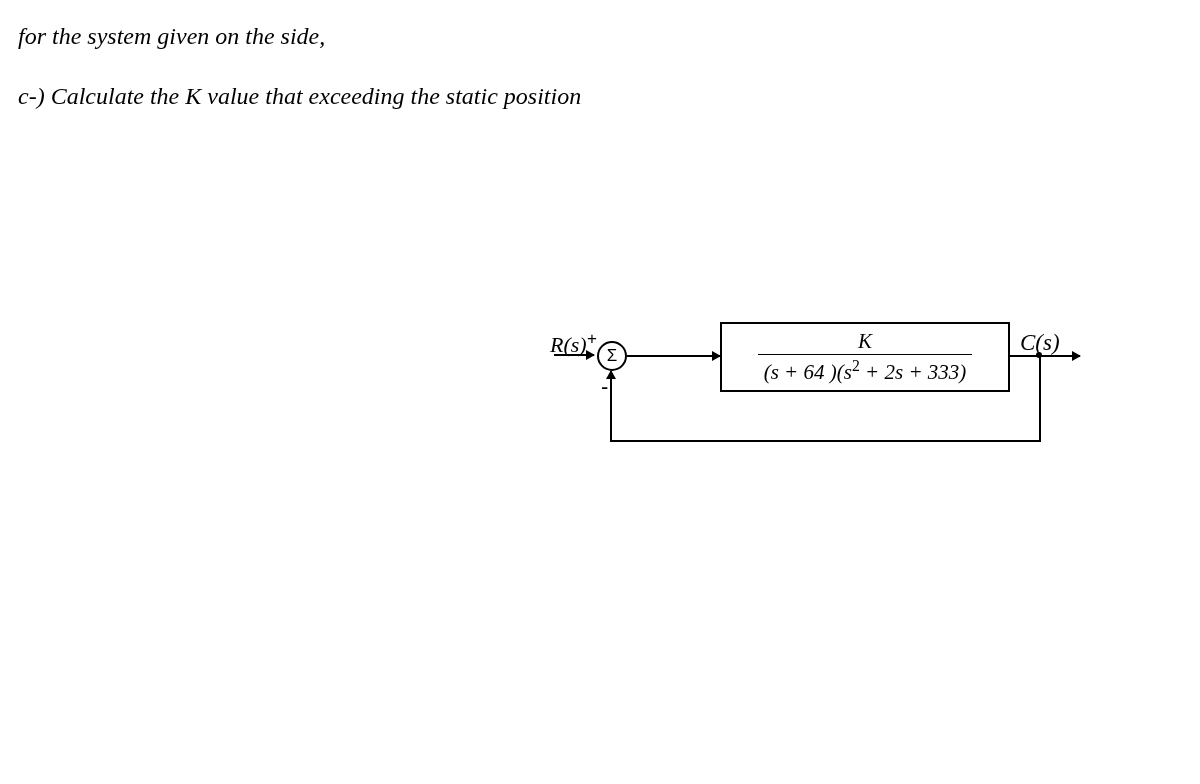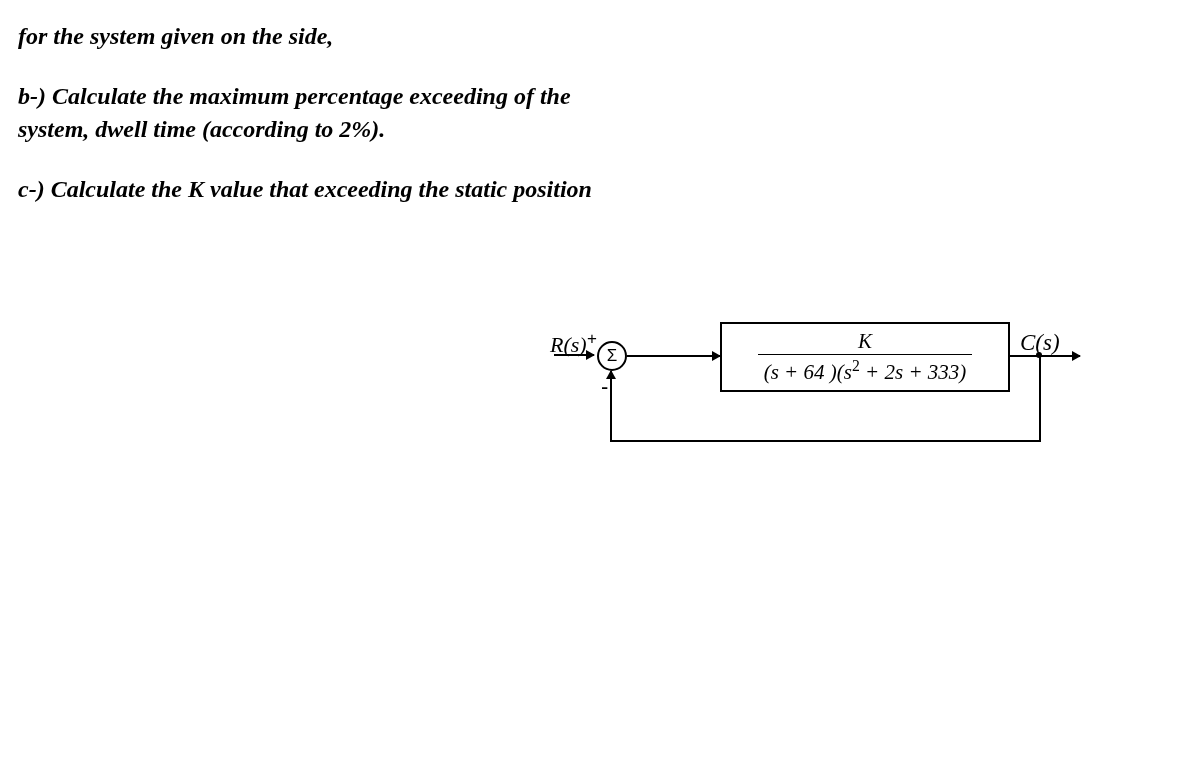"for the system given on" .question-text { font-weight: bold -> none }
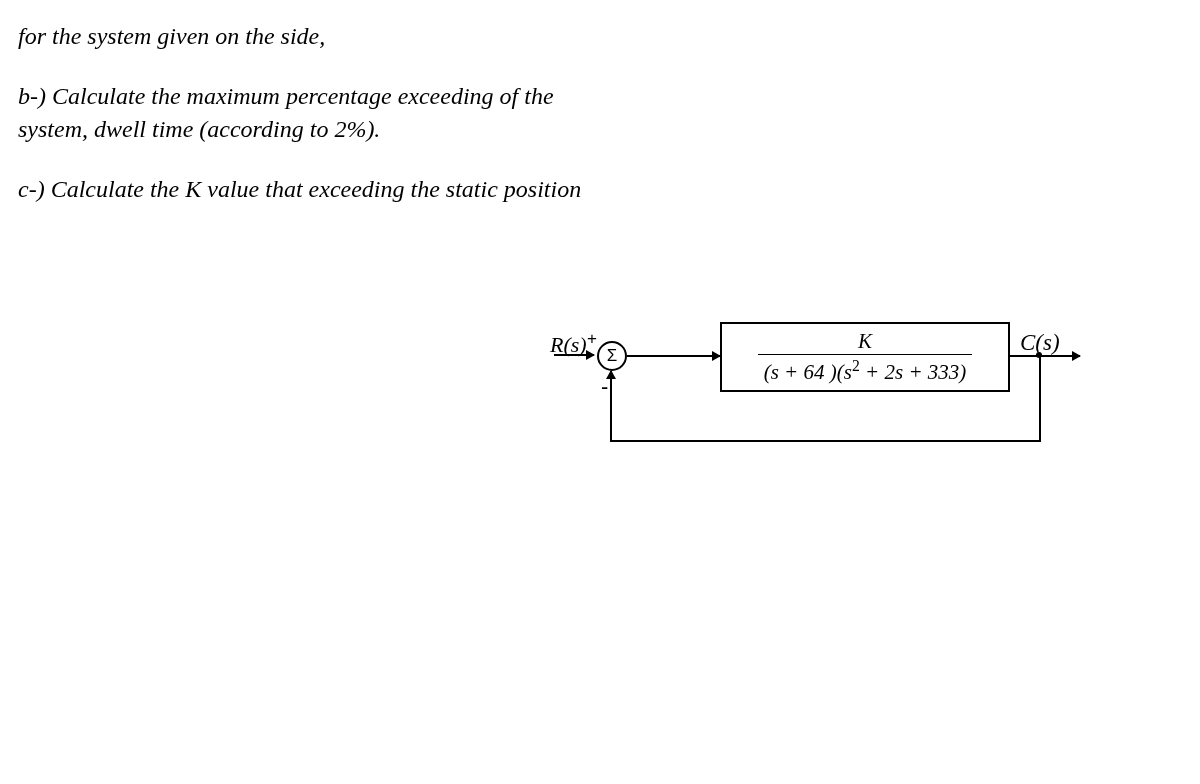"b-) Calculate the maximum percentage" div.paragraph { html: <div> <span>b-) Calculate the maximum percentage exceeding of the</span><br> <span>system, dwell time (according to 2%).</span> </div> -> none }
